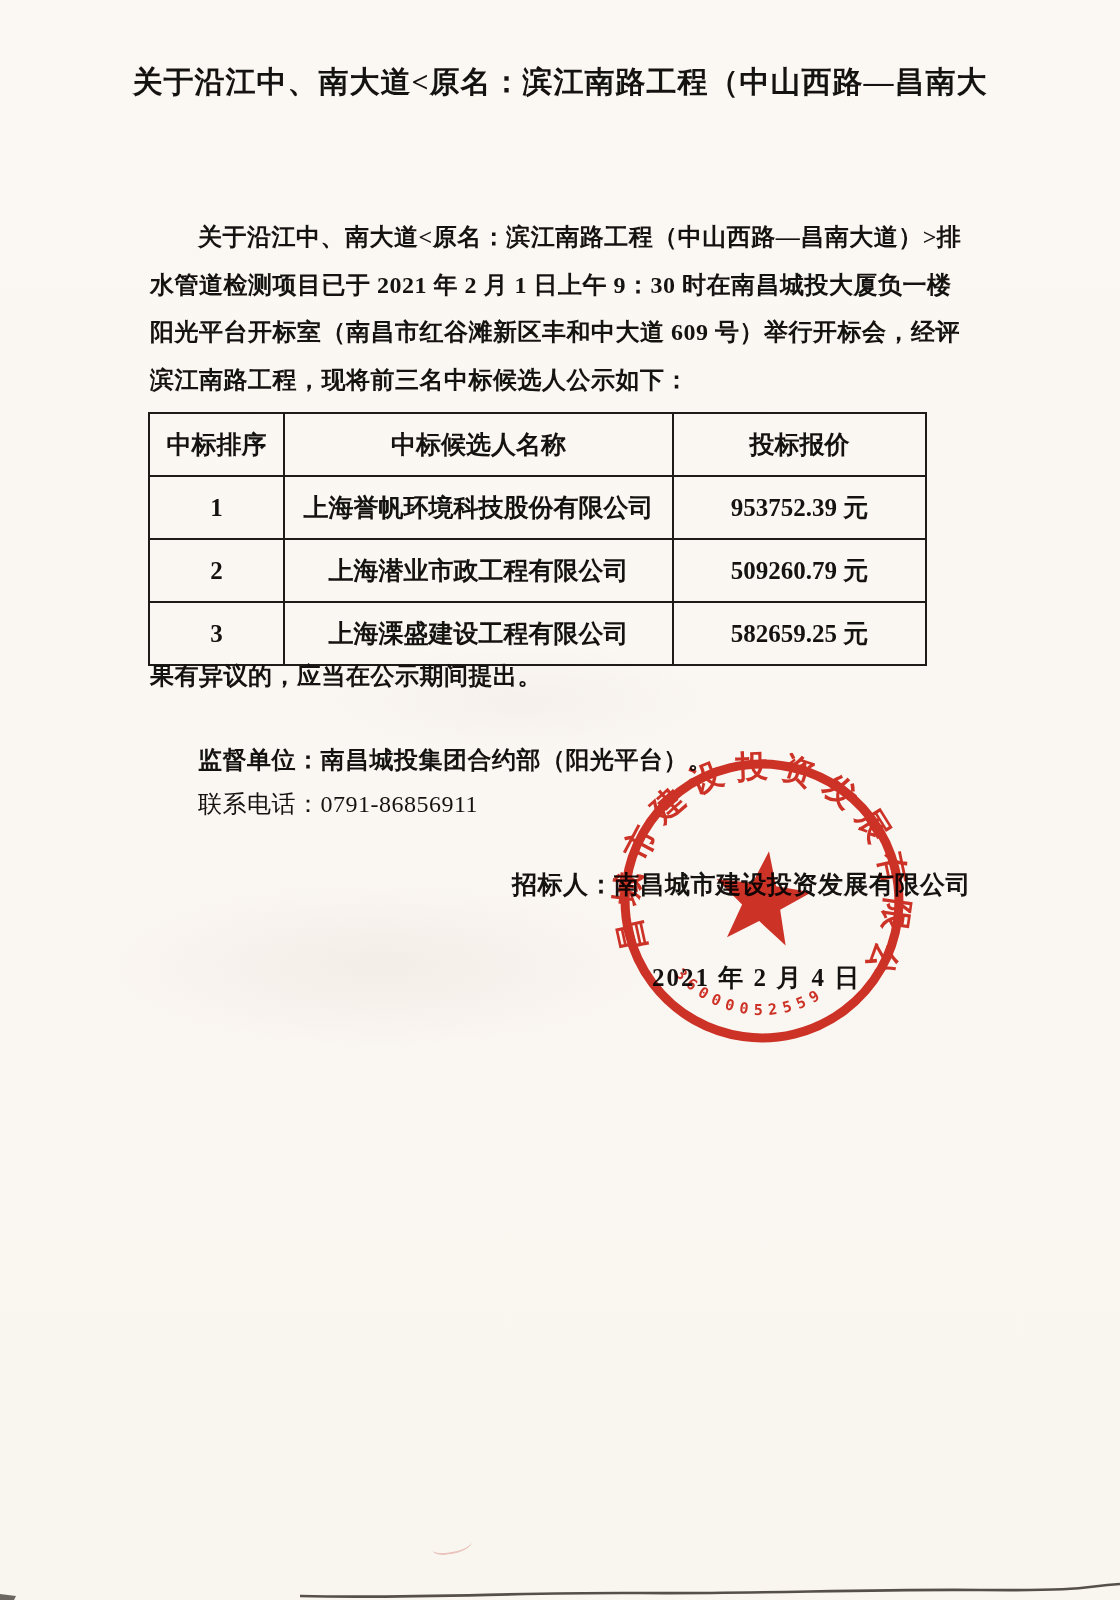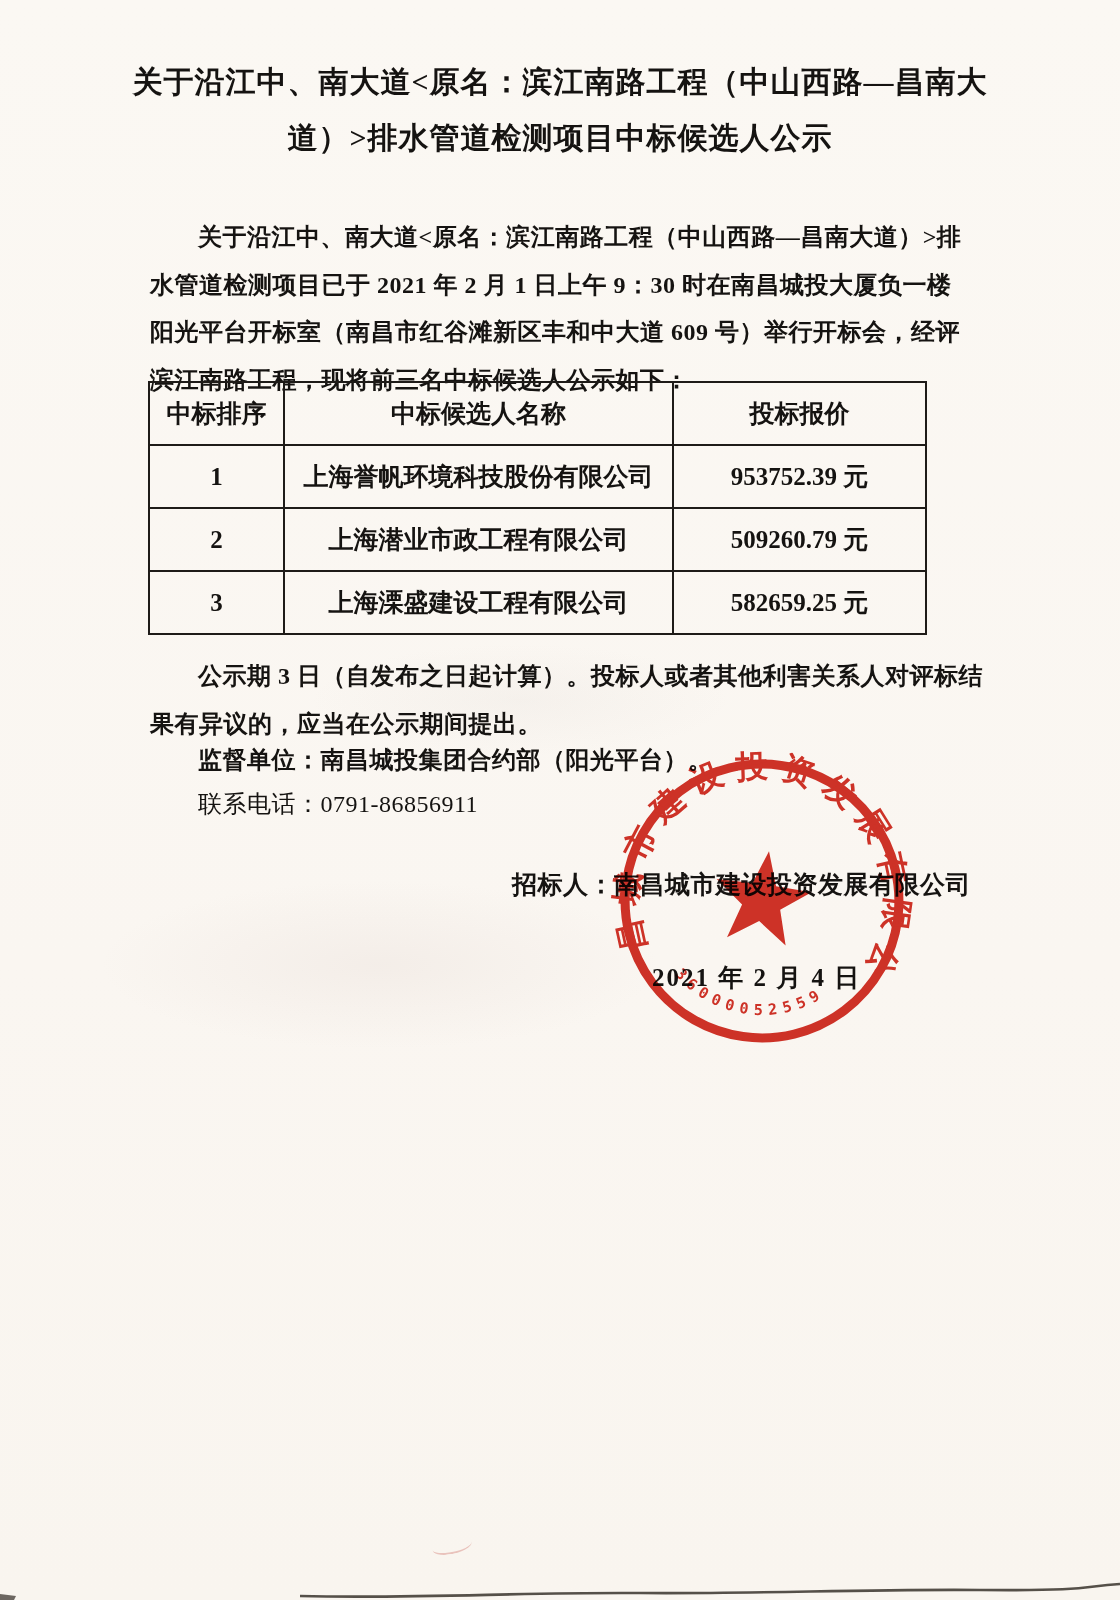"道）>排水管道检测项目中标候选人公示" div { html: <div>道）&gt;排水管道检测项目中标候选人公示</div> -> none }
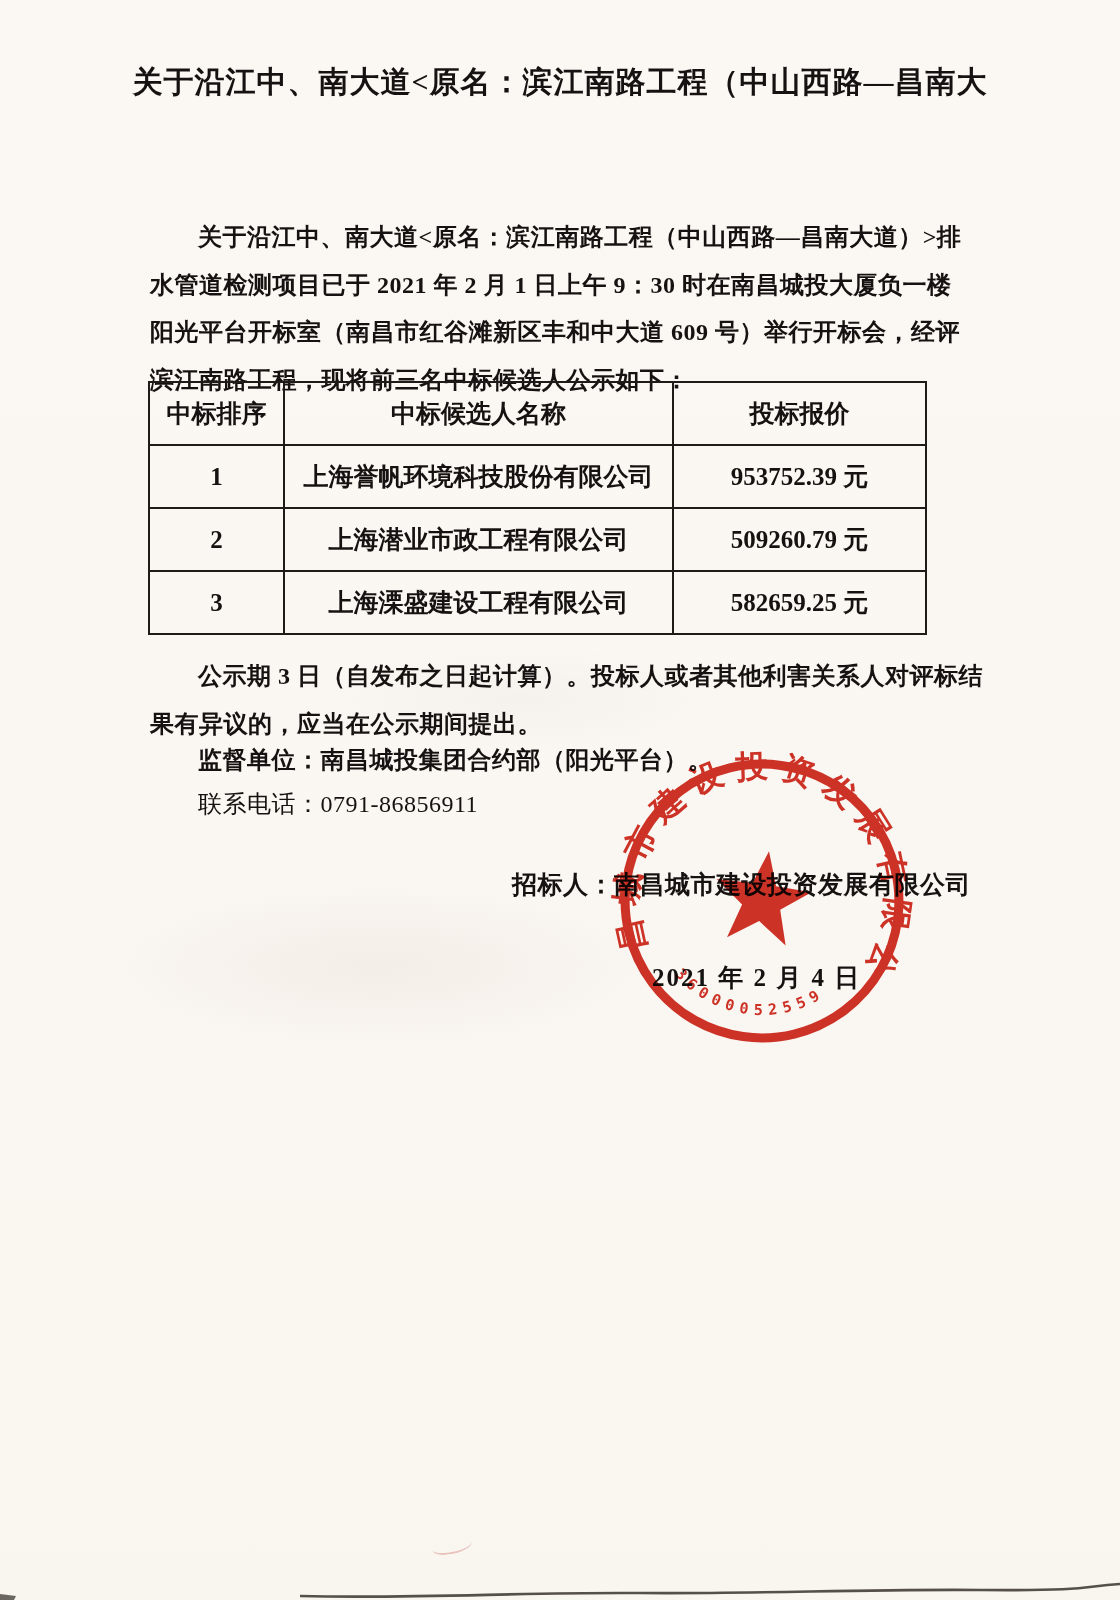"中标排序" table.bid { top: 381px -> 412px }
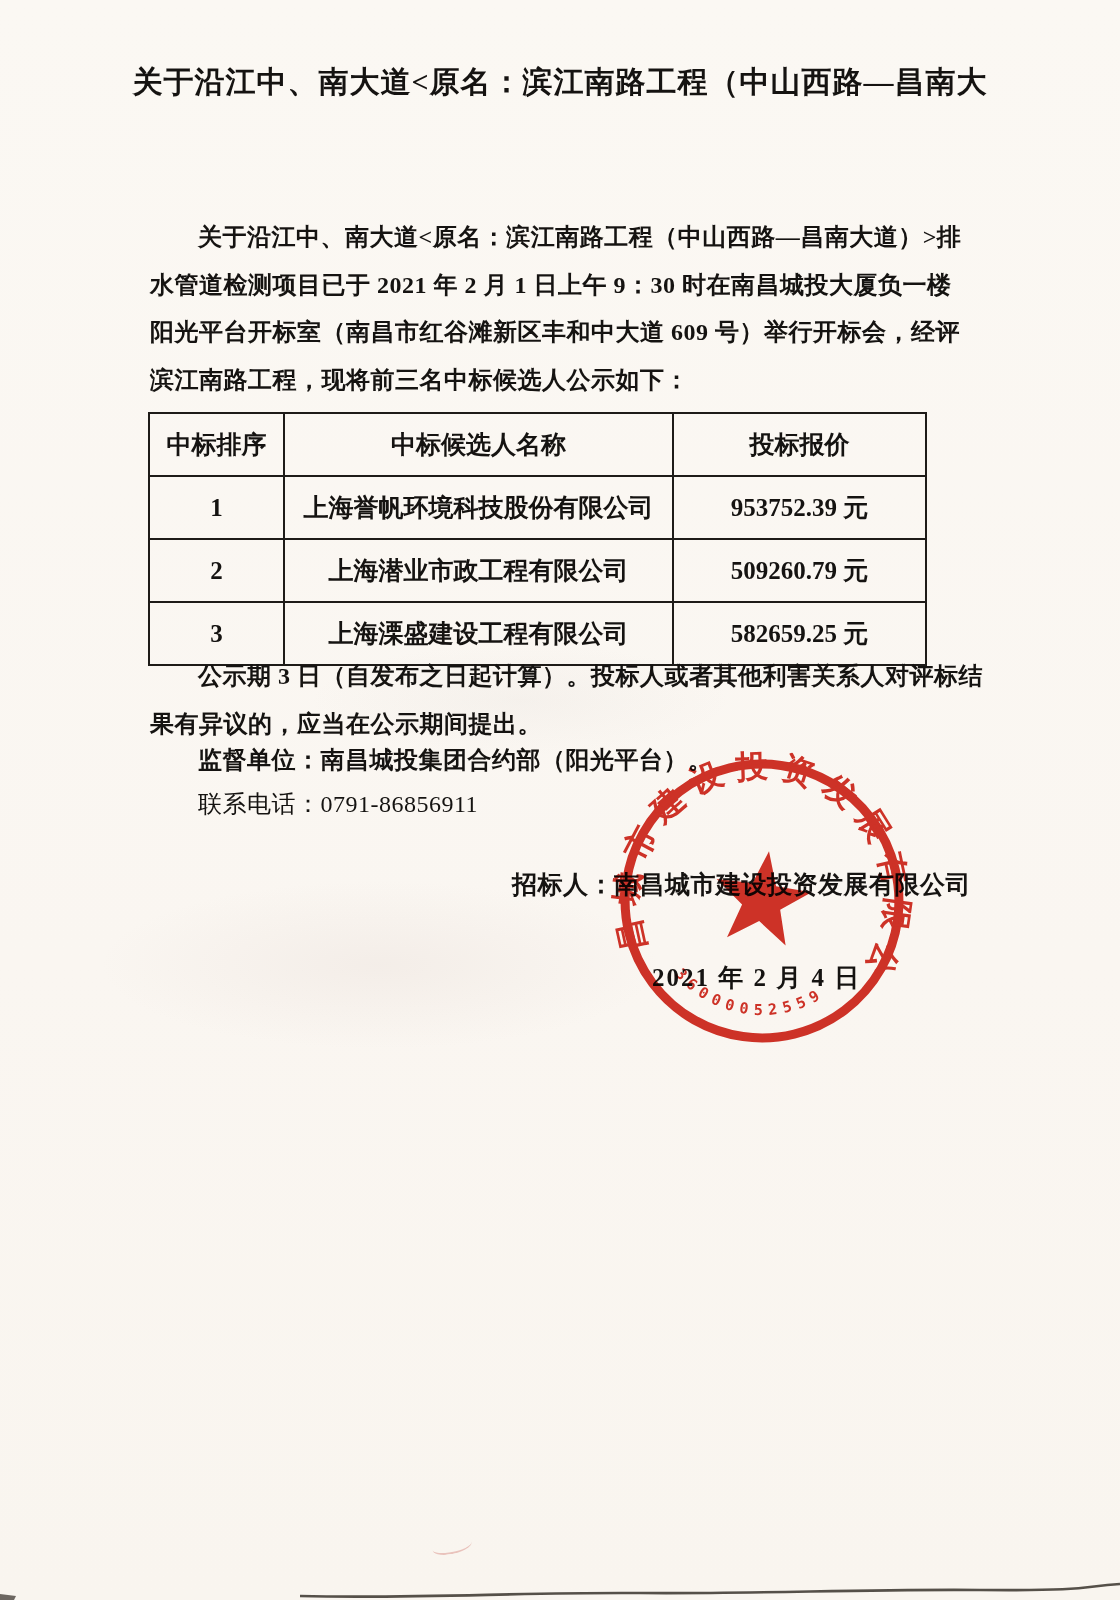"公示期 3 日（自发布之日起计算）。投标人或者其他利害关系人对评标结" div.intro-line { html: <div>公示期 3 日（自发布之日起计算）。投标人或者其他利害关系人对评标结</div> -> none }
